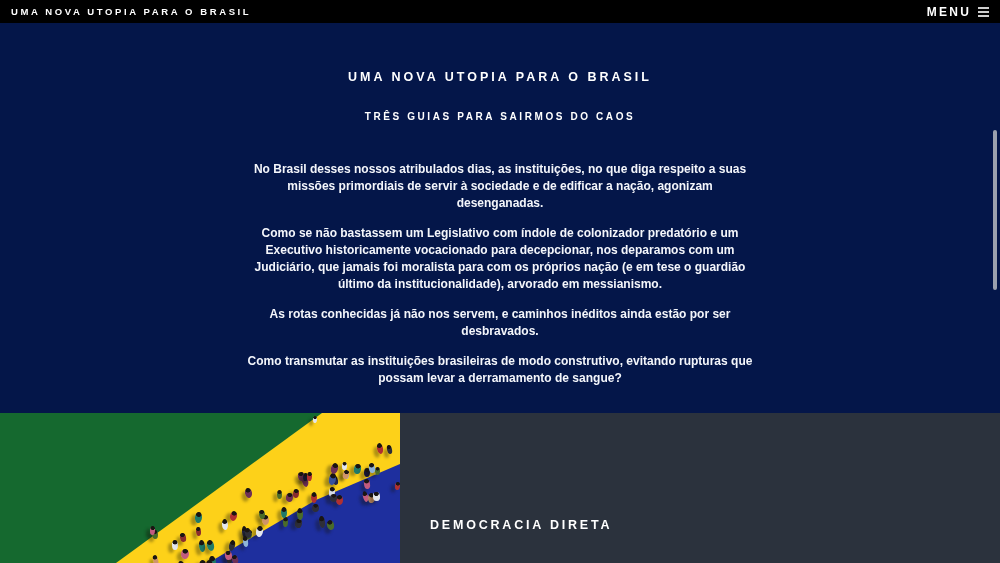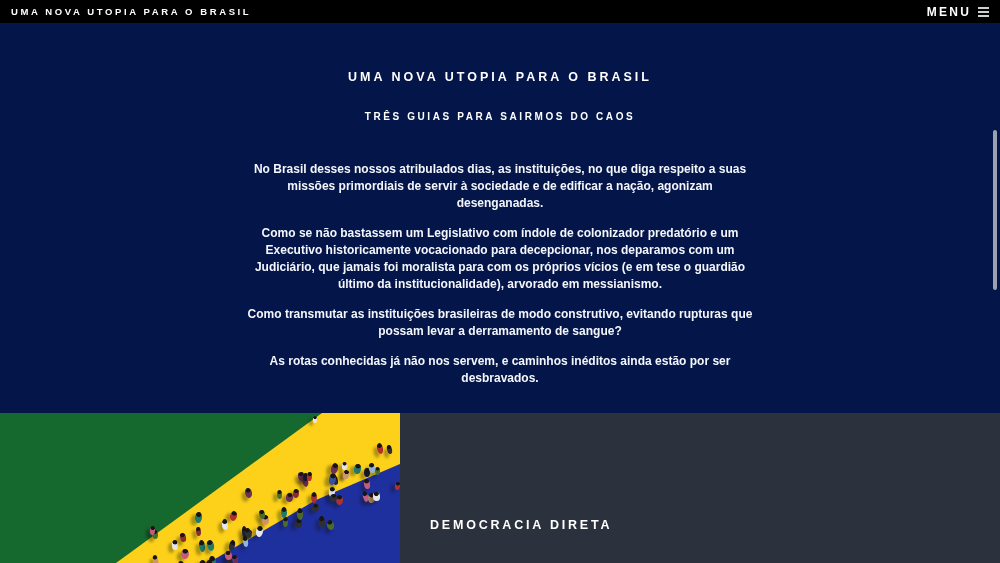"Como se não bastassem um" p { text: vícios -> nação }
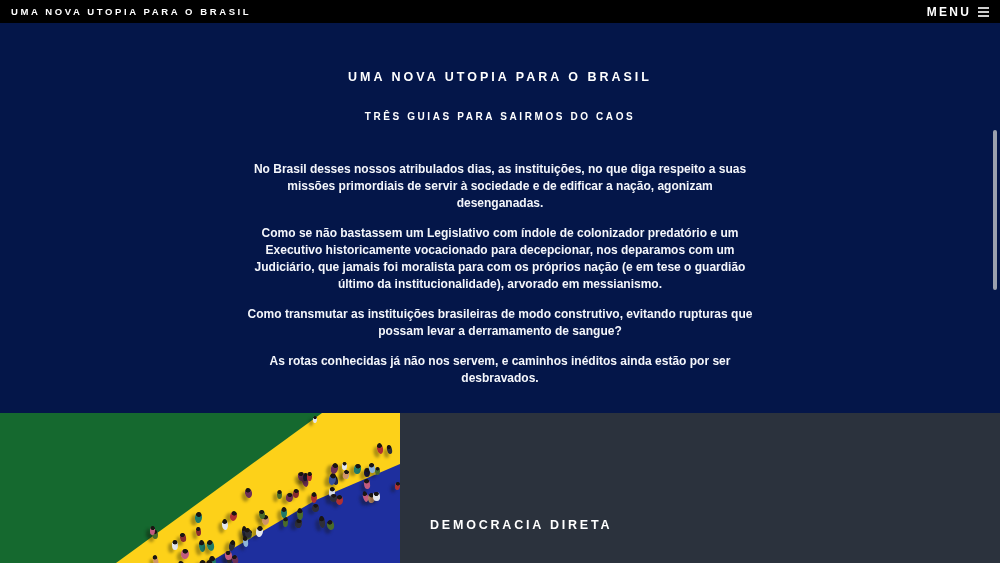"Como transmutar as instituições" p { order: before "As rotas conhecidas já não" -> after "As rotas conhecidas já não" }
